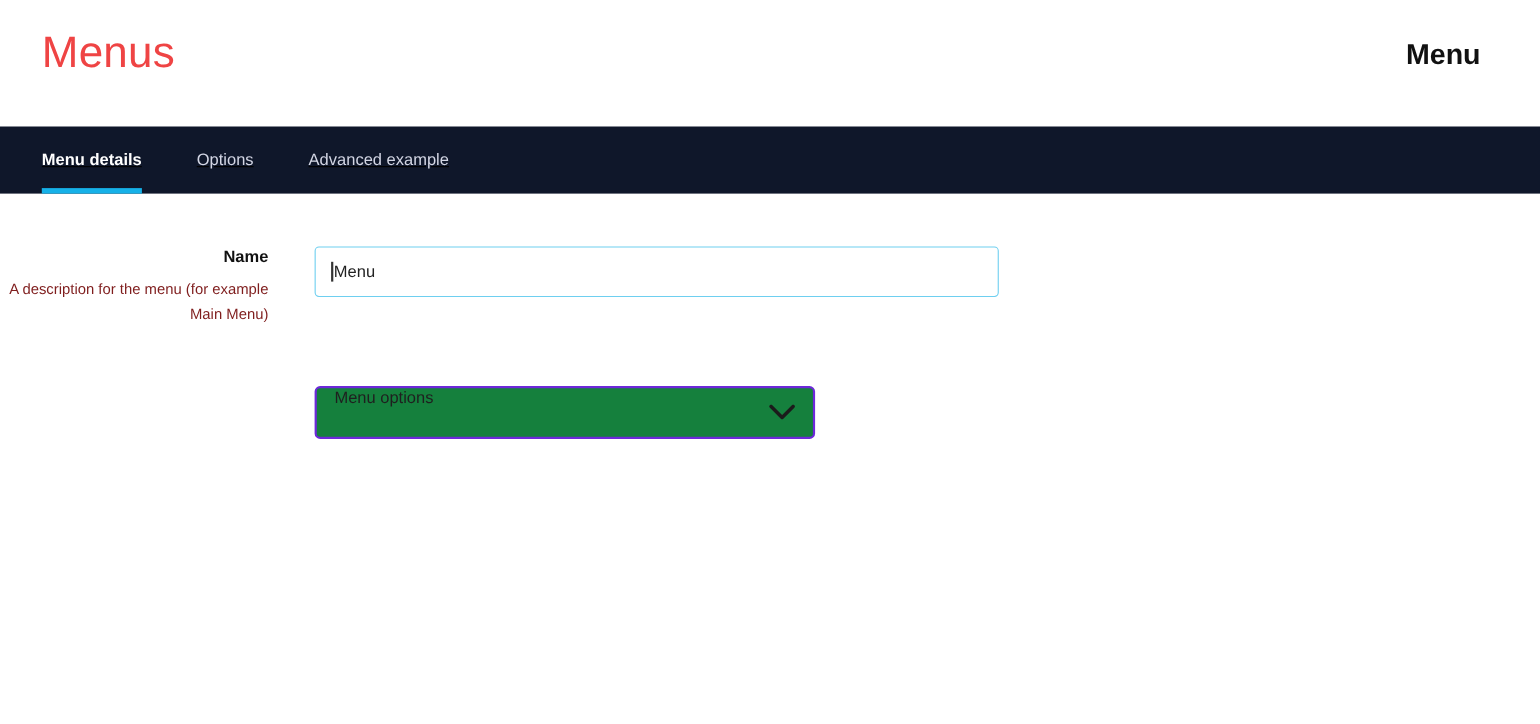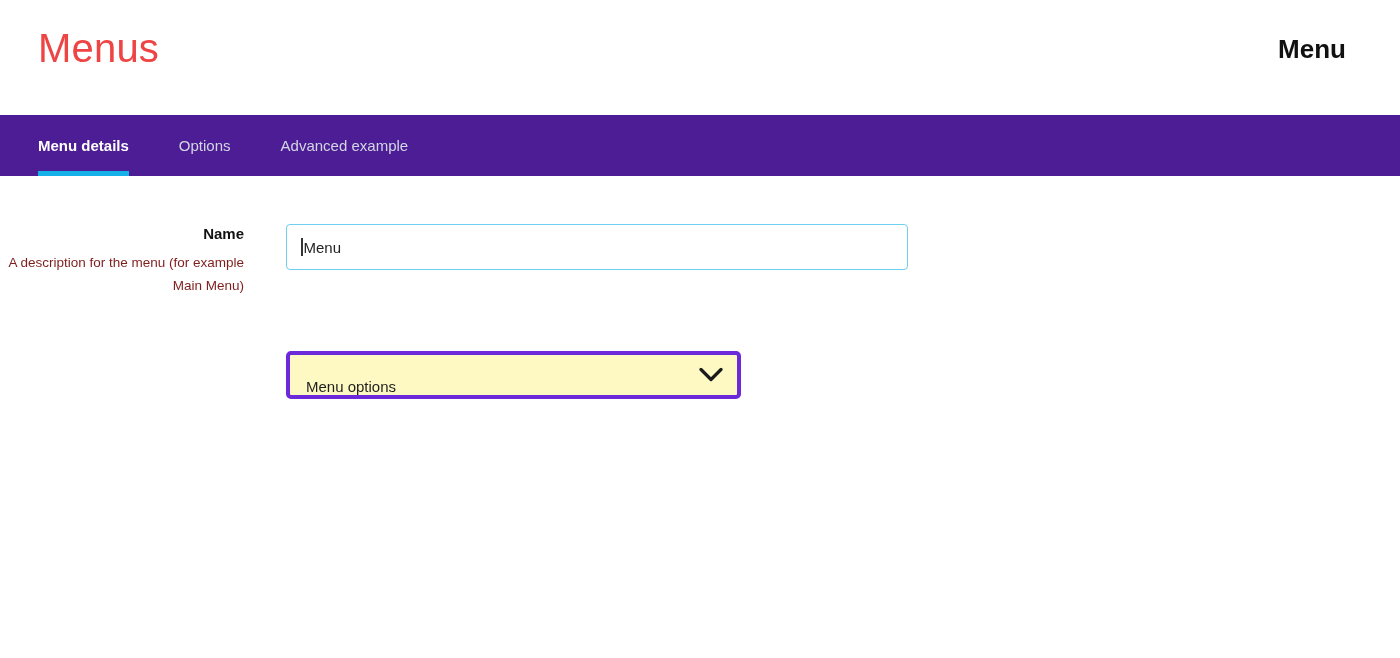"Menu details" .tab-bar { background: #4c1d95 -> #0f172a; text-decoration: none -> underline }
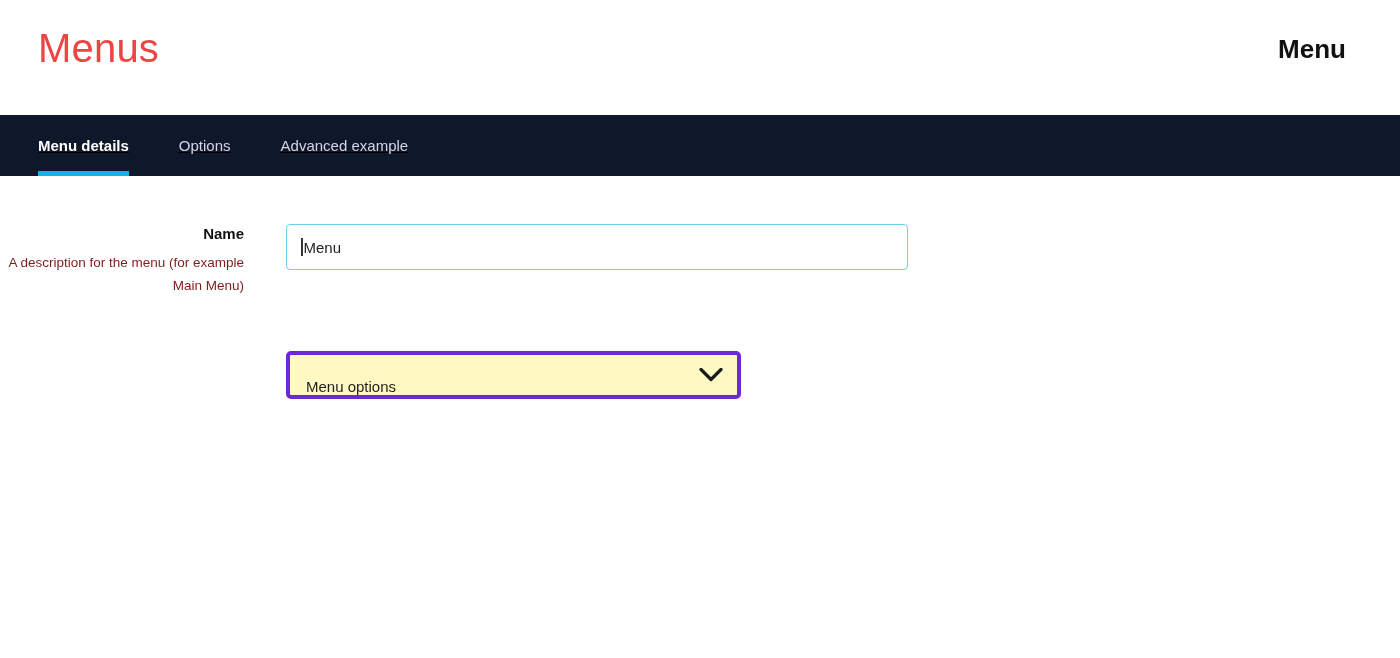"Menu options" .select-box { align-items: flex-end -> flex-start; background: #fef9c3 -> #15803d; border: 4px solid #6d28d9 -> 2px solid #6d28d9 }
